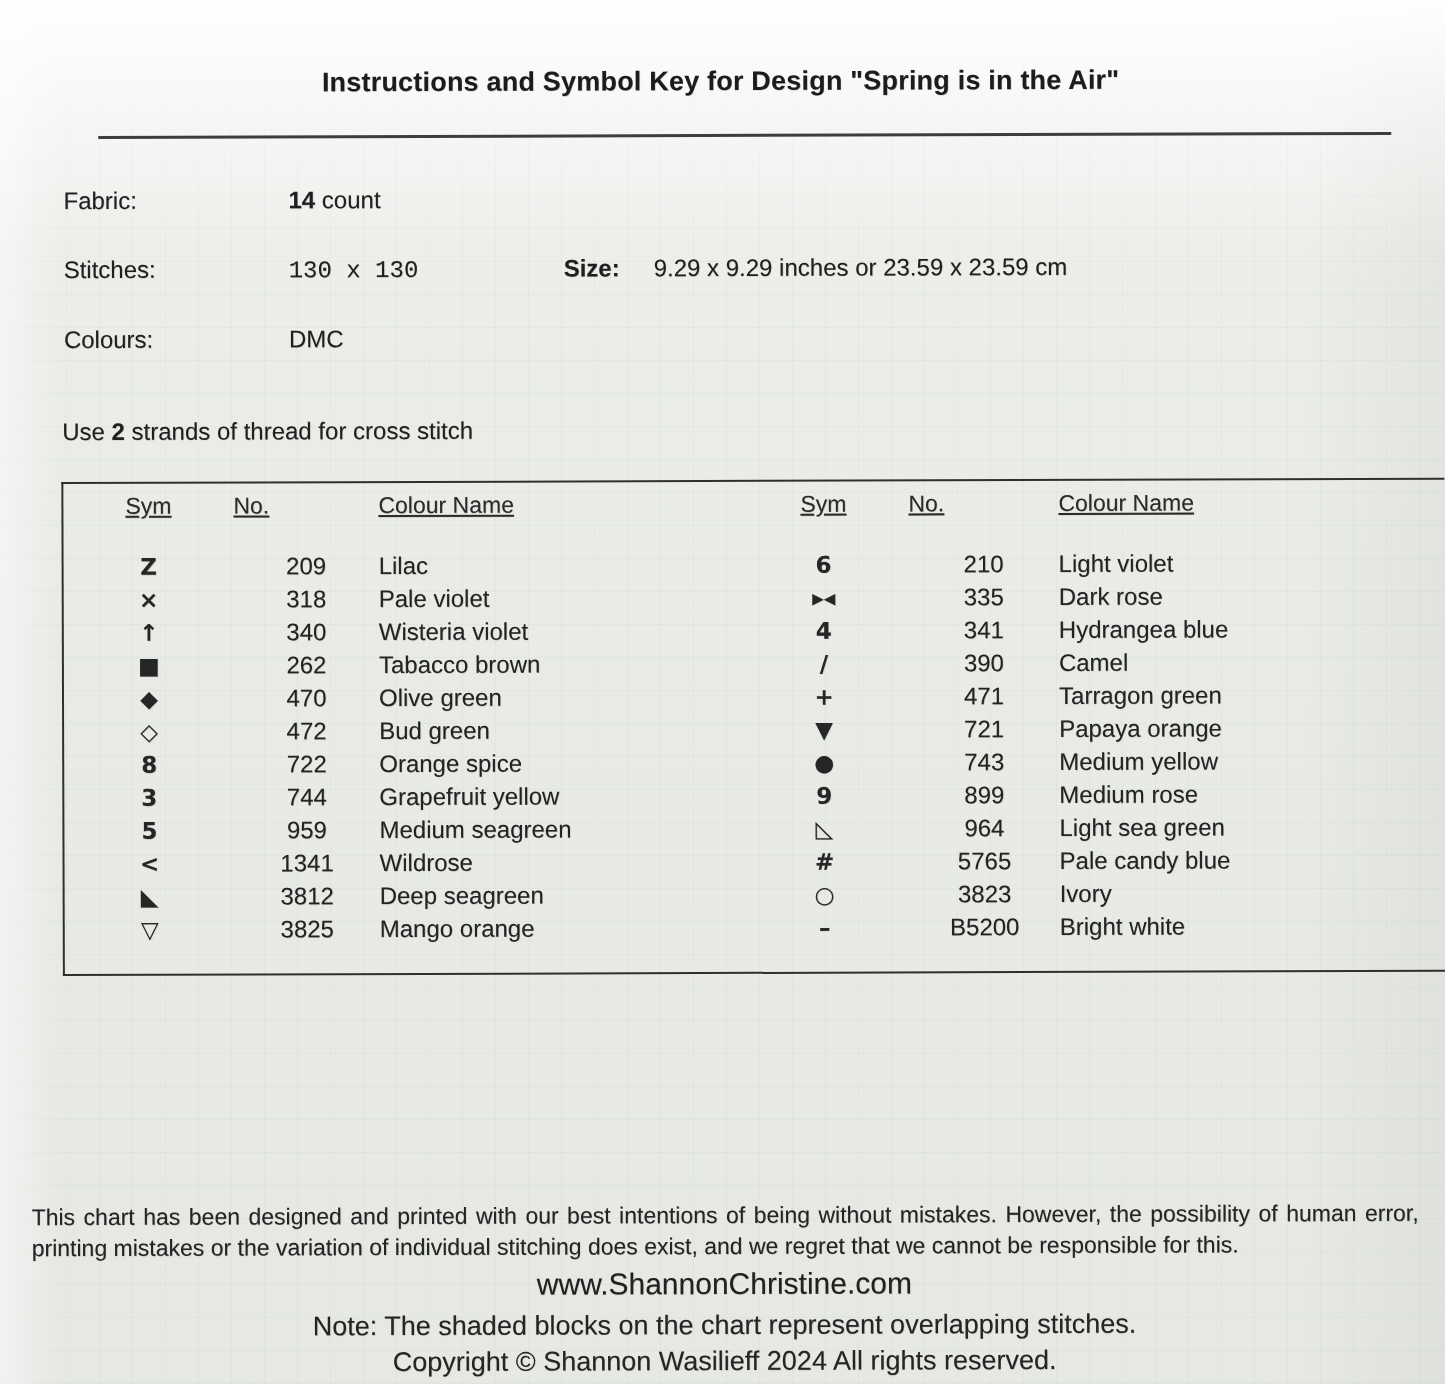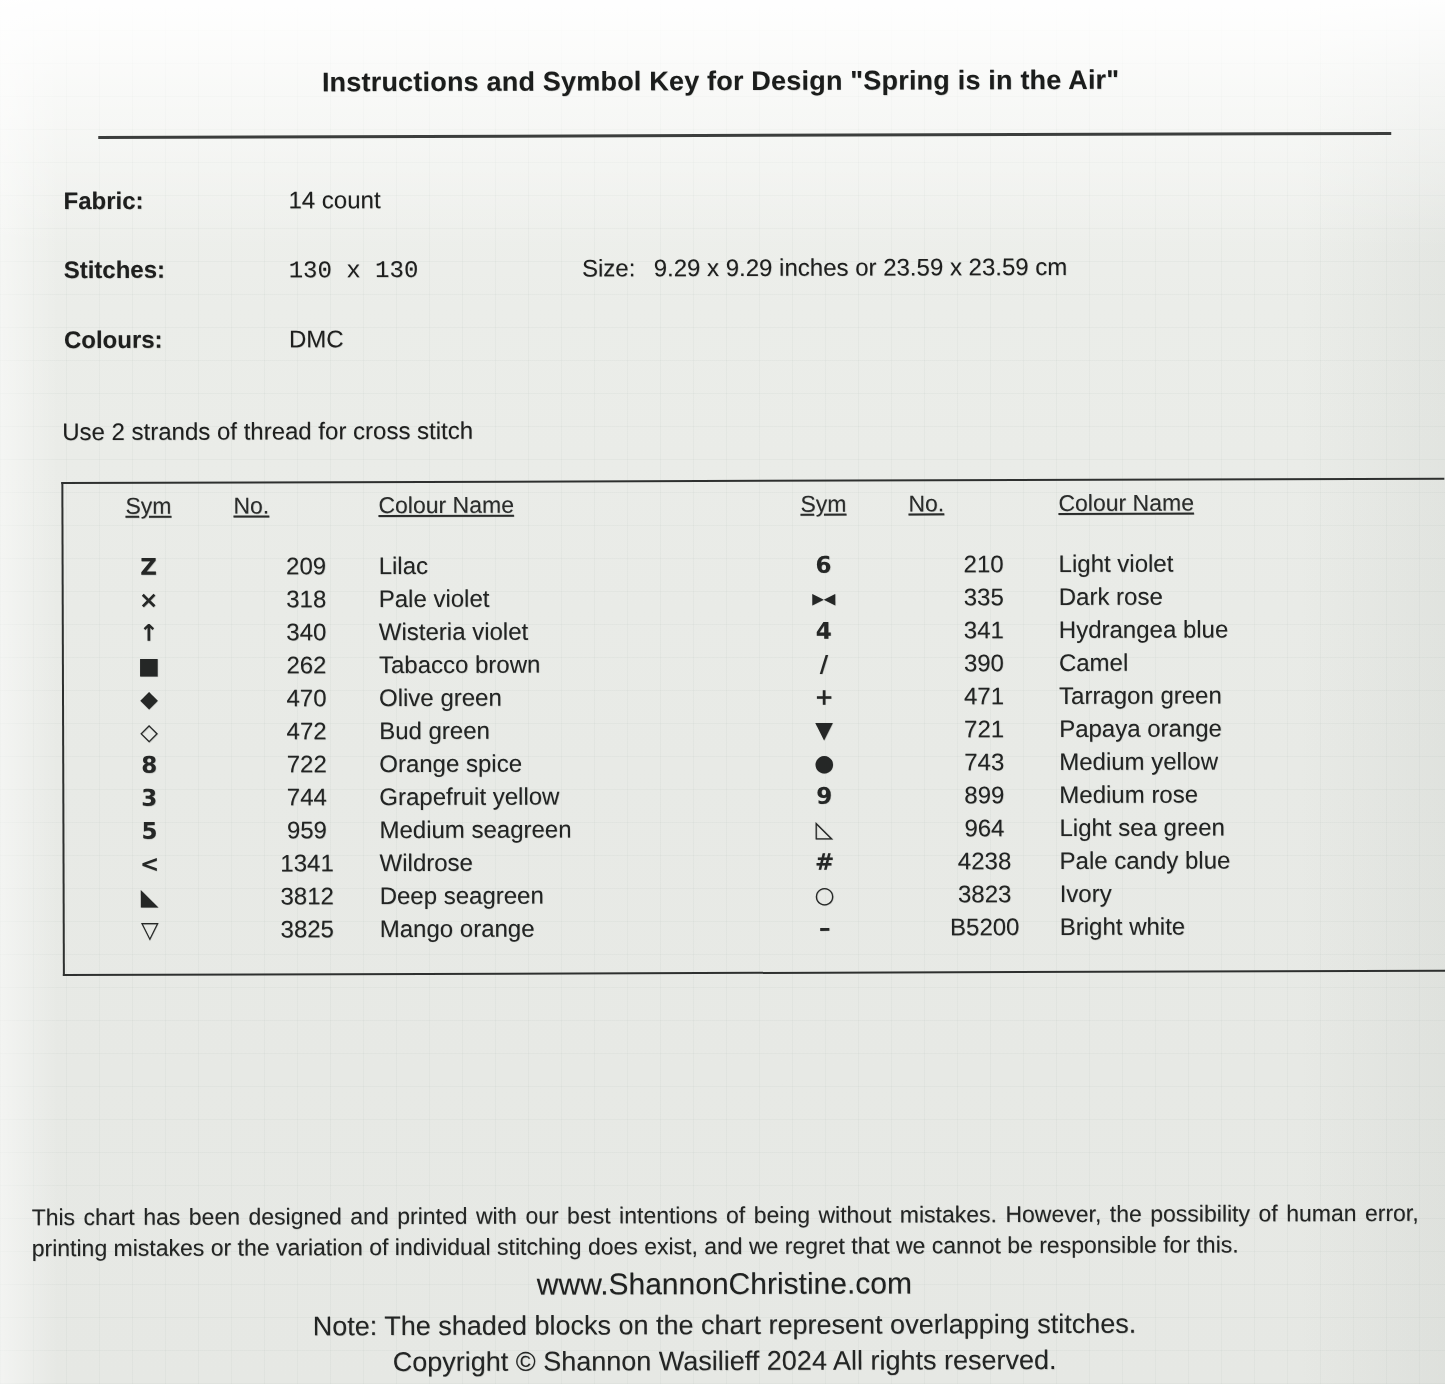"Fabric:" .meta-label { font-weight: bold -> normal }
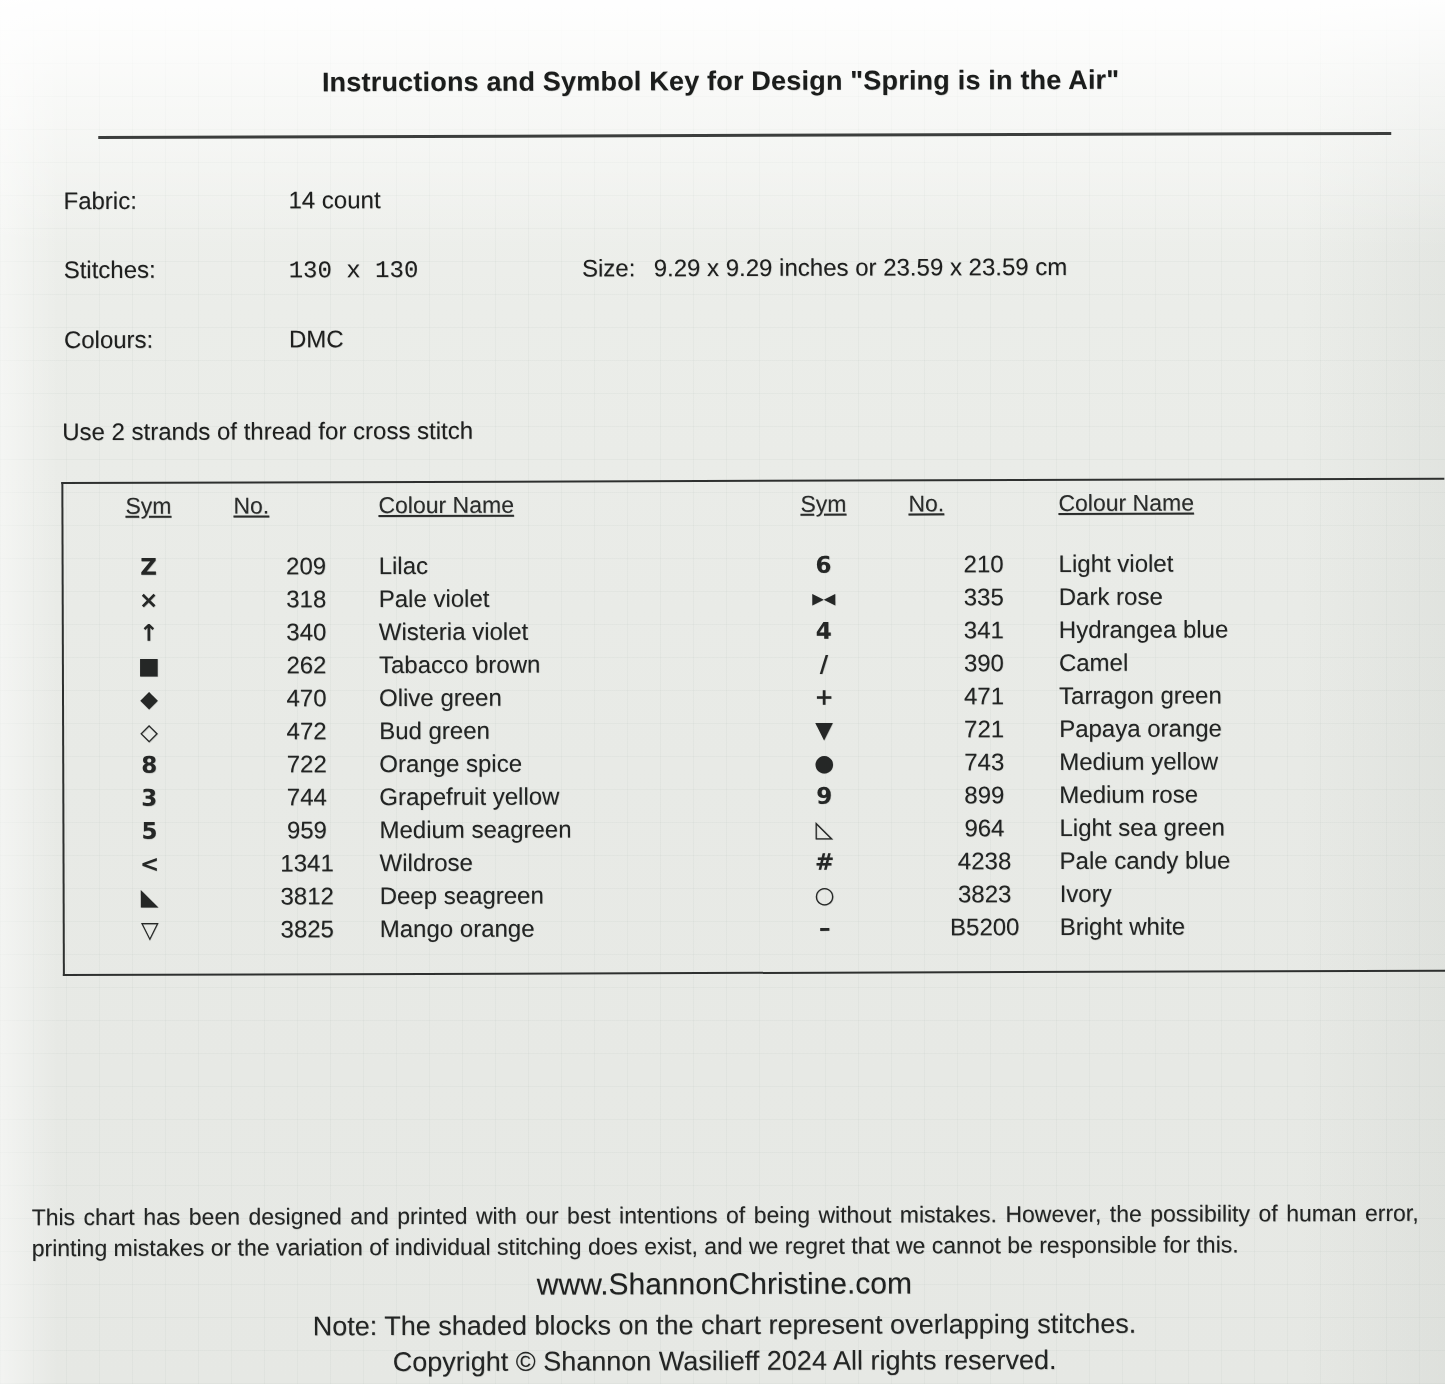"14" b { font-weight: normal -> bold }
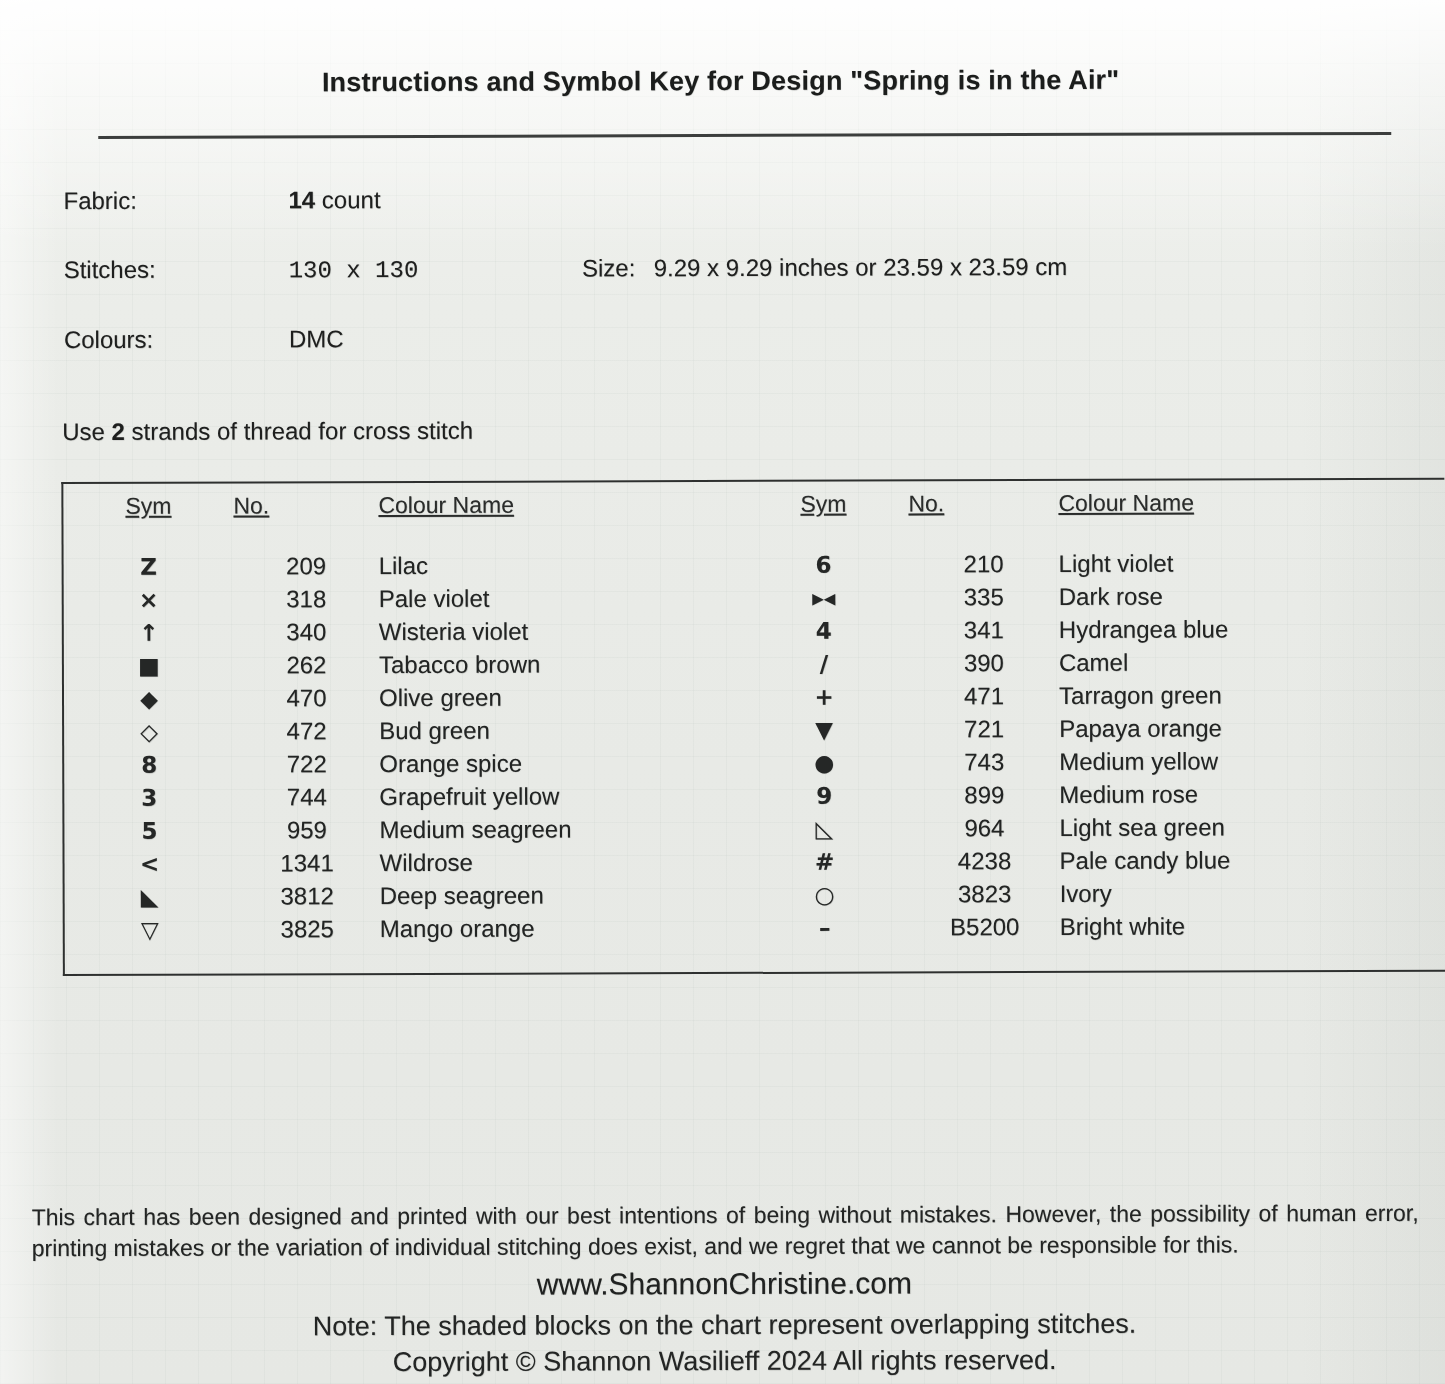"Size:" .size-label { font-weight: normal -> bold; text-align: center -> none }
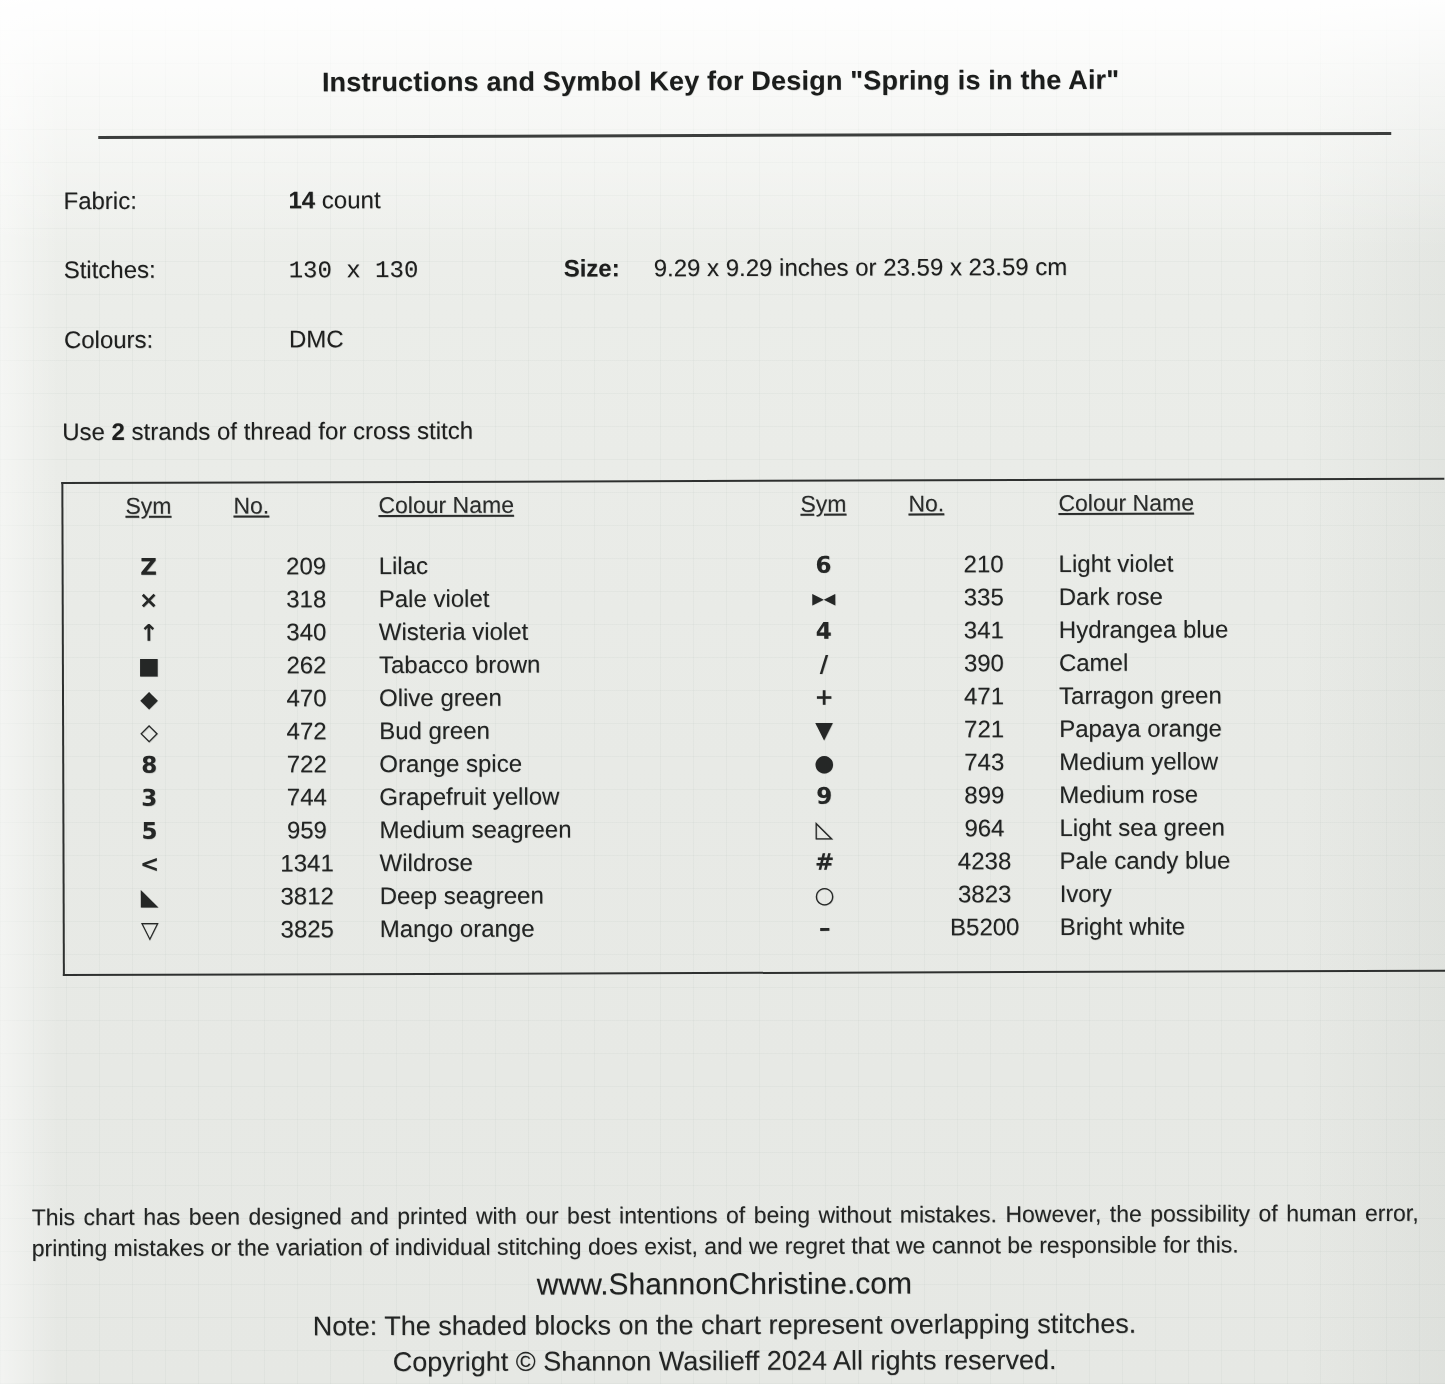"4238" td.no { text: 4238 -> 5765 }
